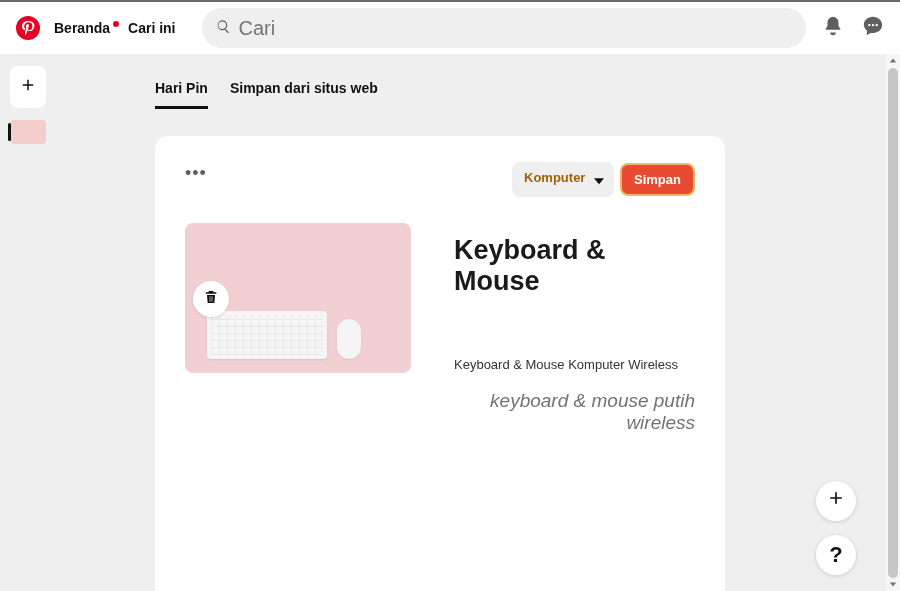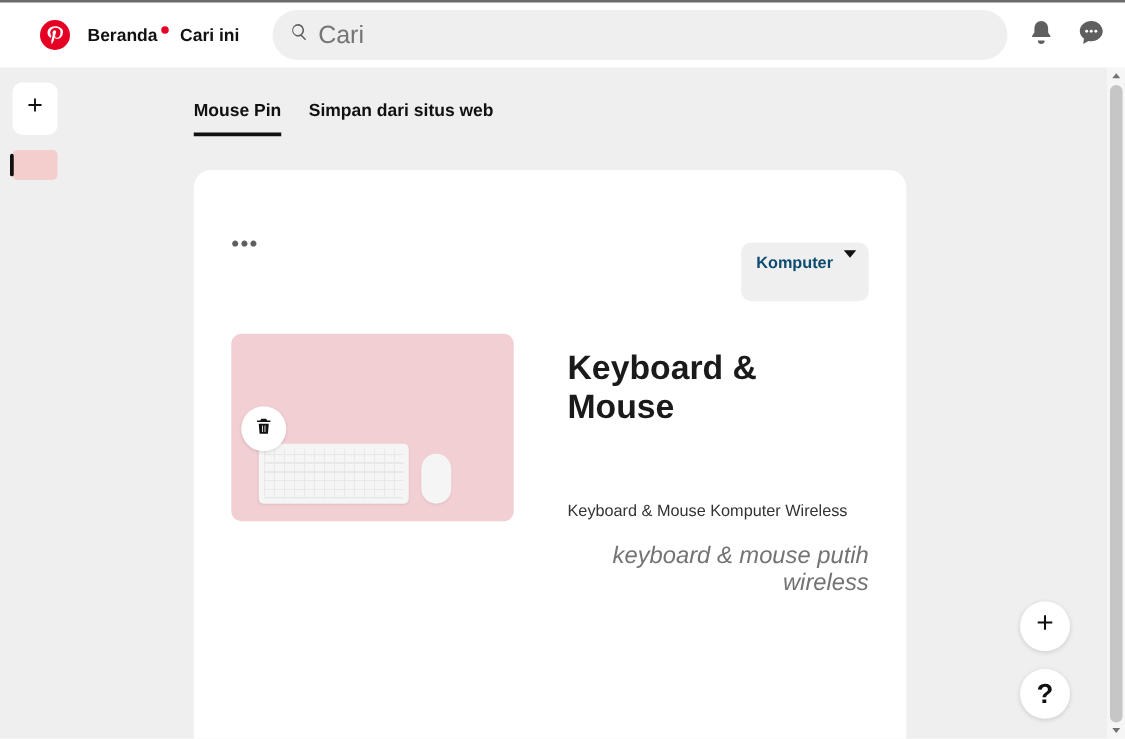"Beranda" .topbar { left: 16px -> 0 }
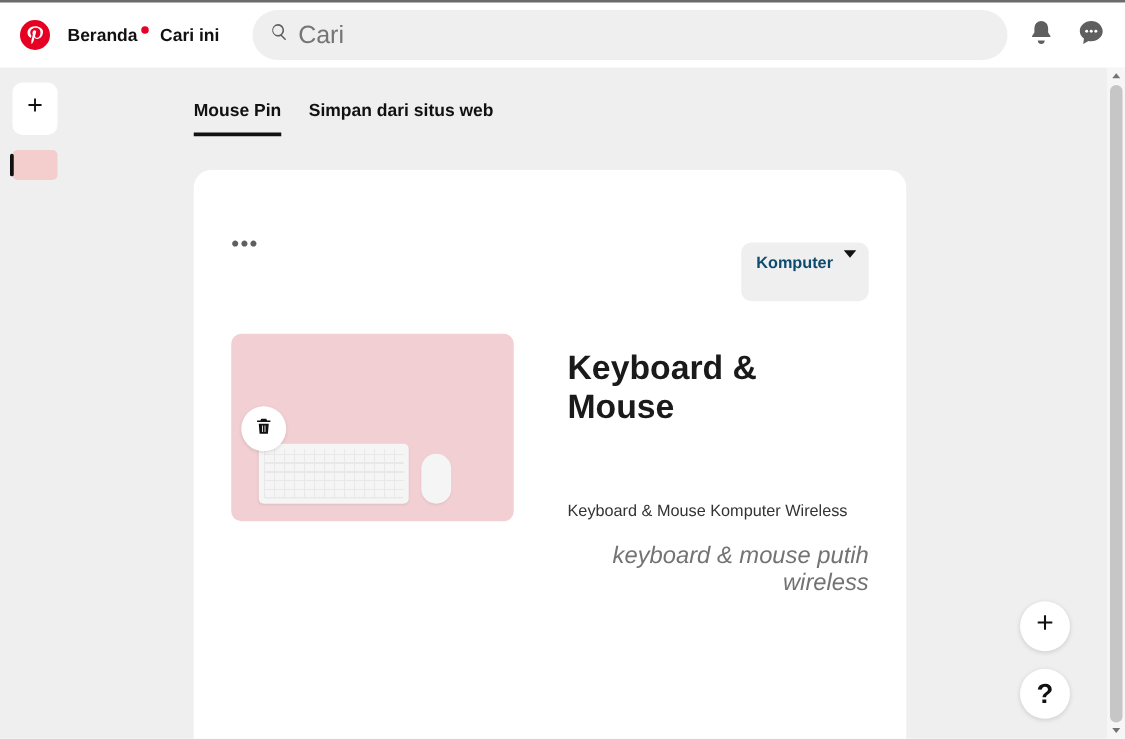"Mouse Pin" div.tab { text: Mouse -> Hari }
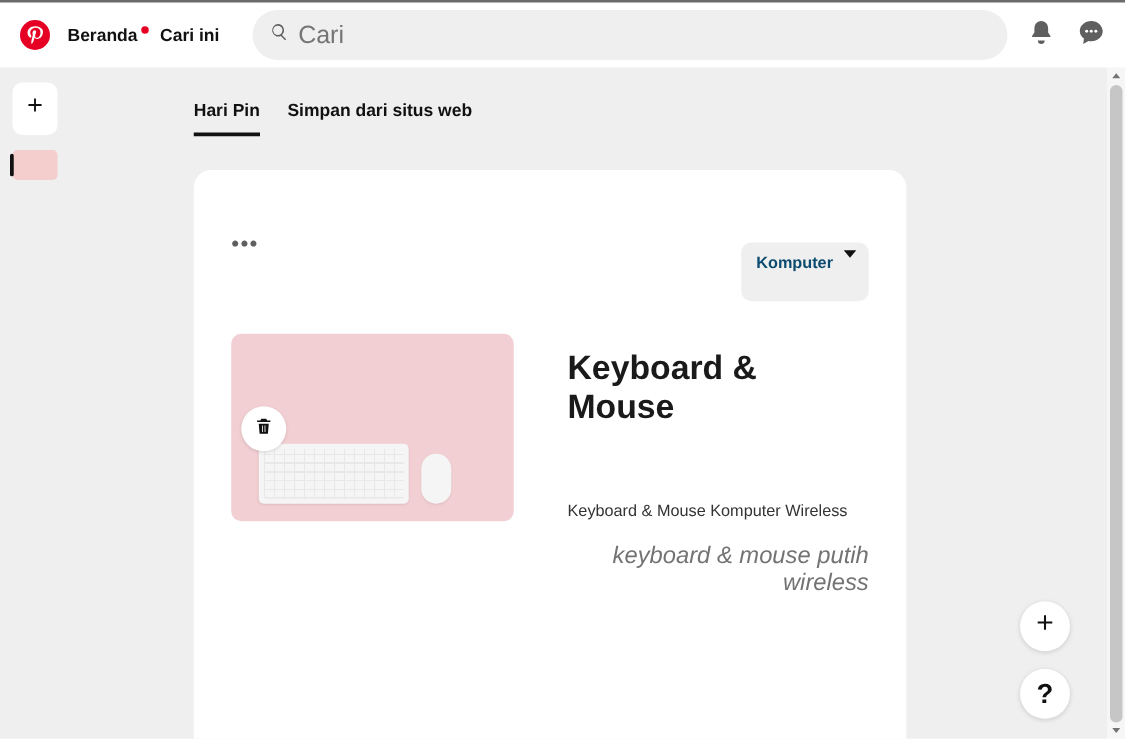"Komputer" .board-select { color: #0c4a6e -> #a16207; margin-top: 32px -> none; padding: 8px 28px 24px 12px -> 8px 28px 12px 12px }
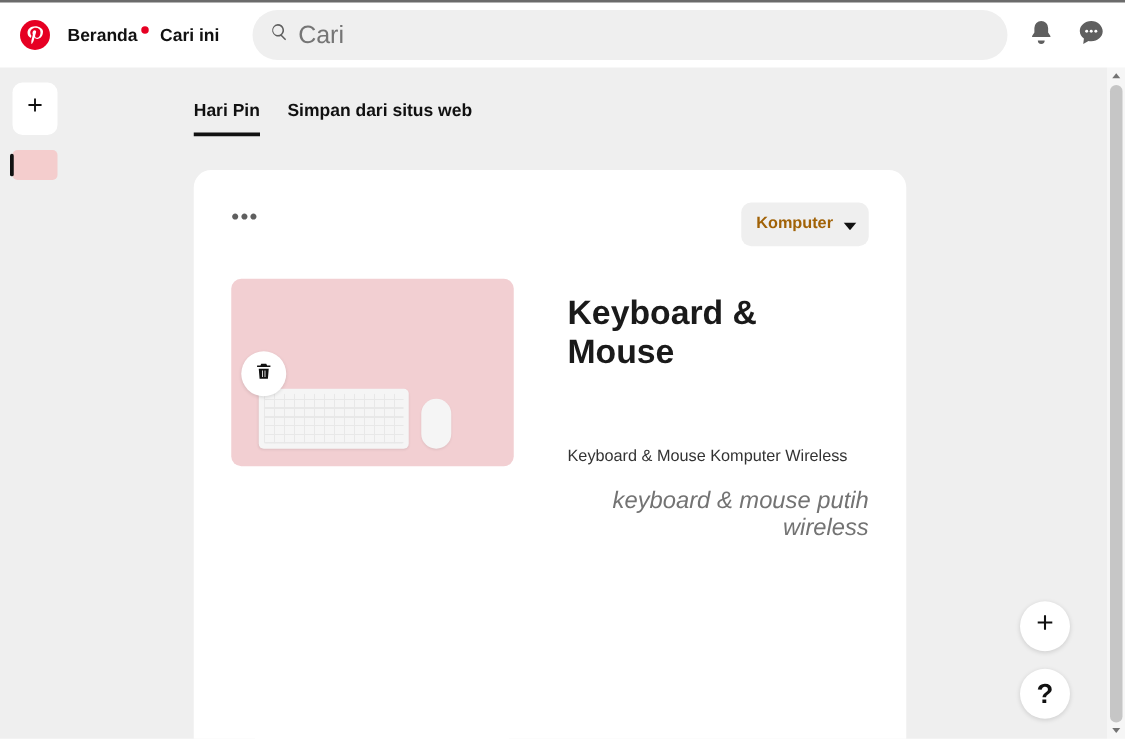"Simpan" button.save-btn { html: none -> <button>Simpan</button> }
